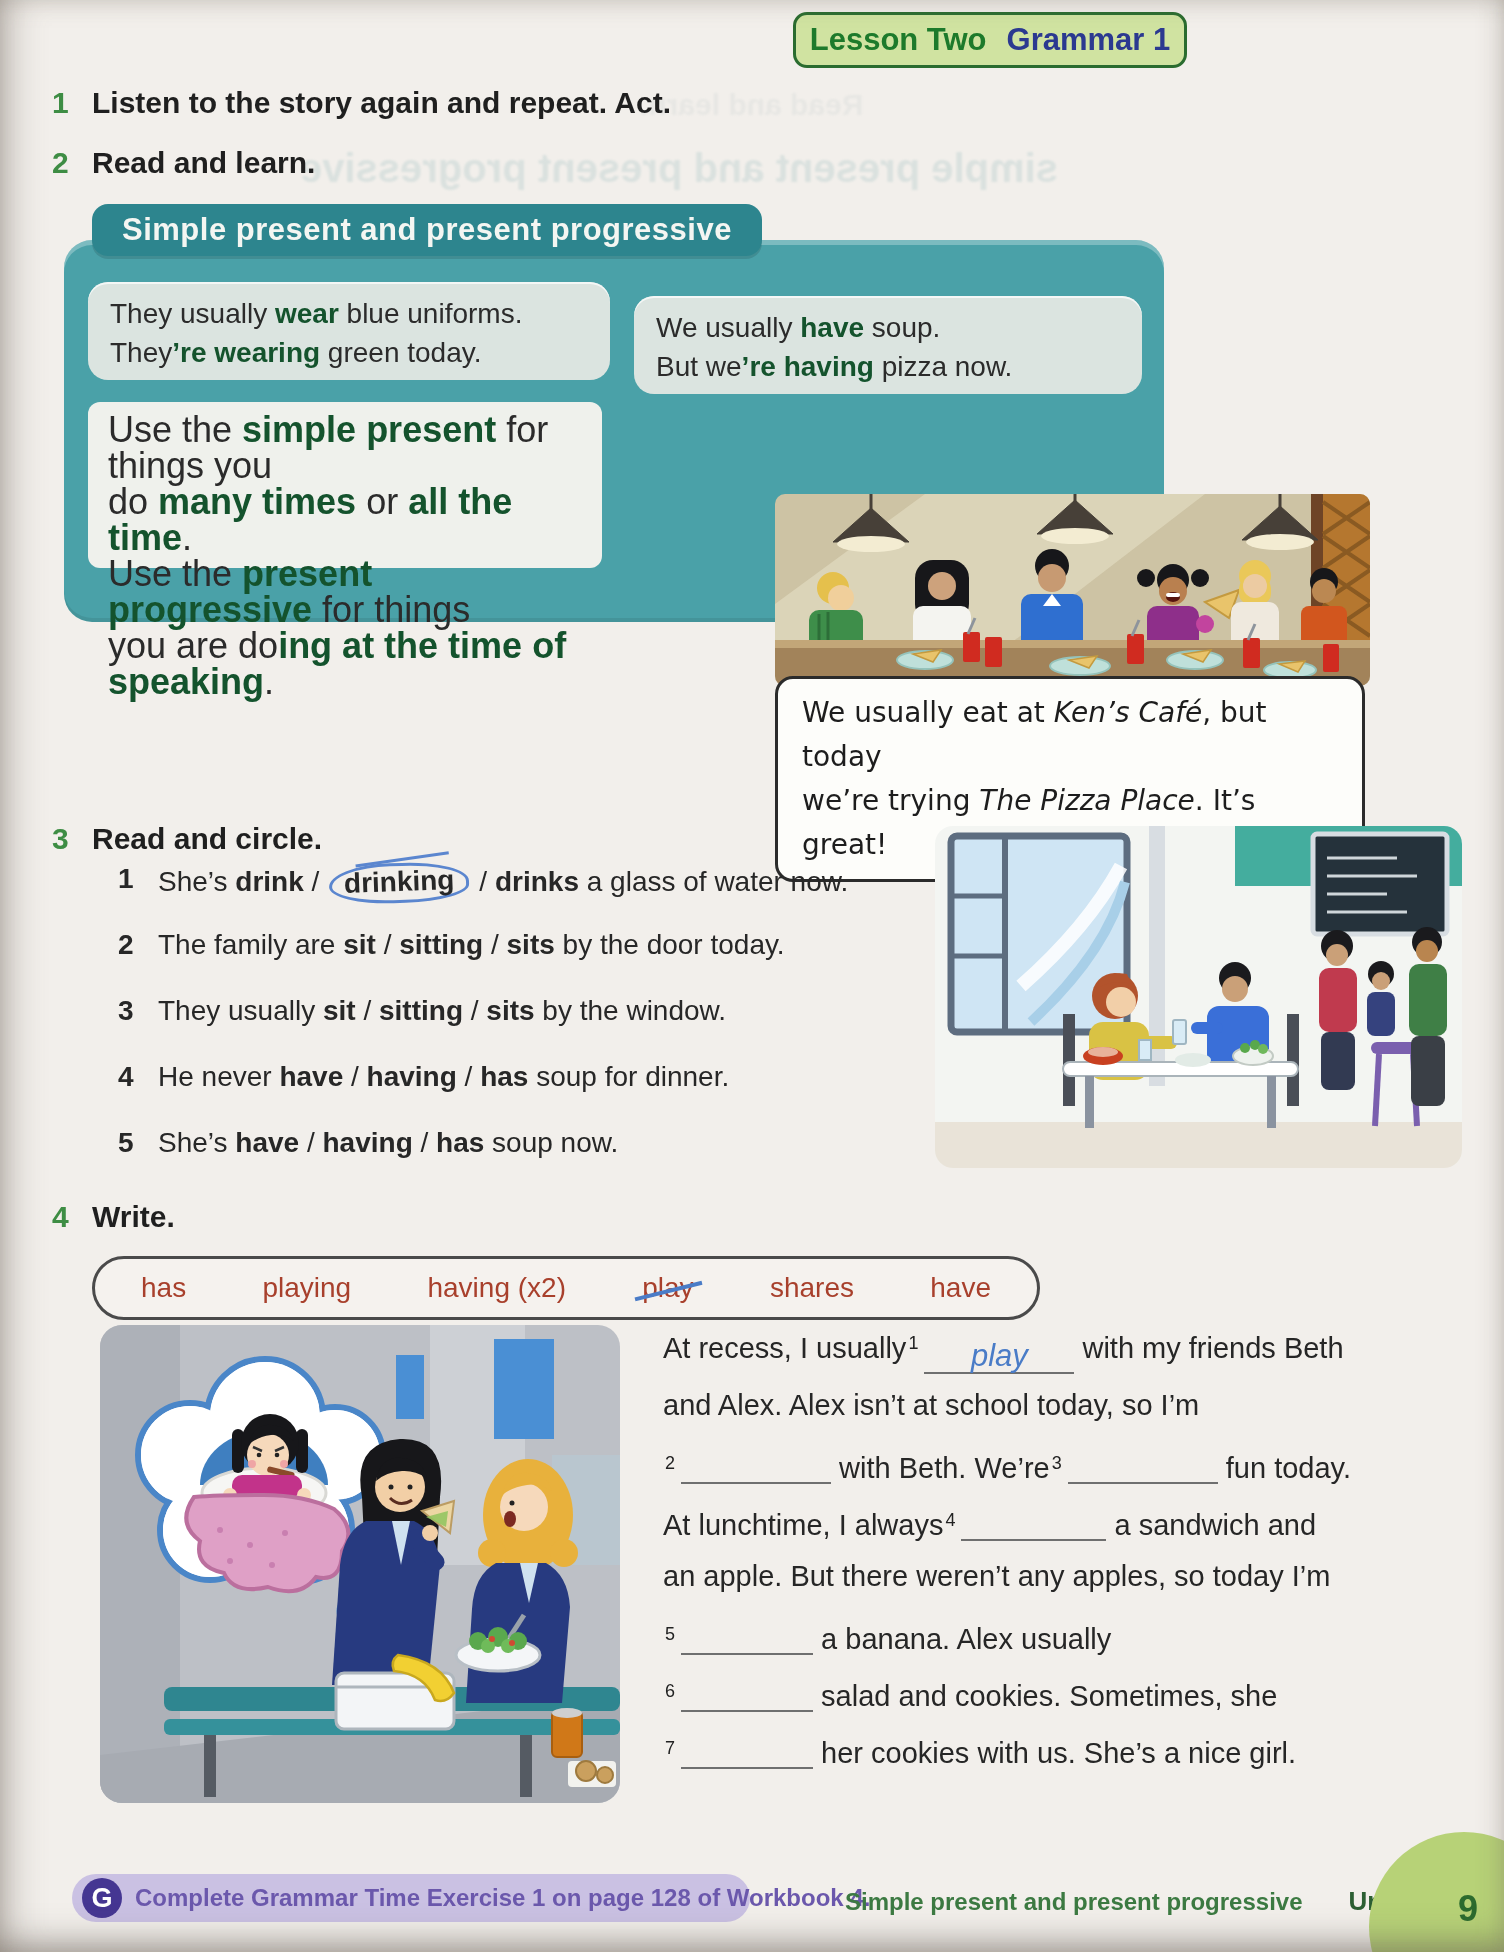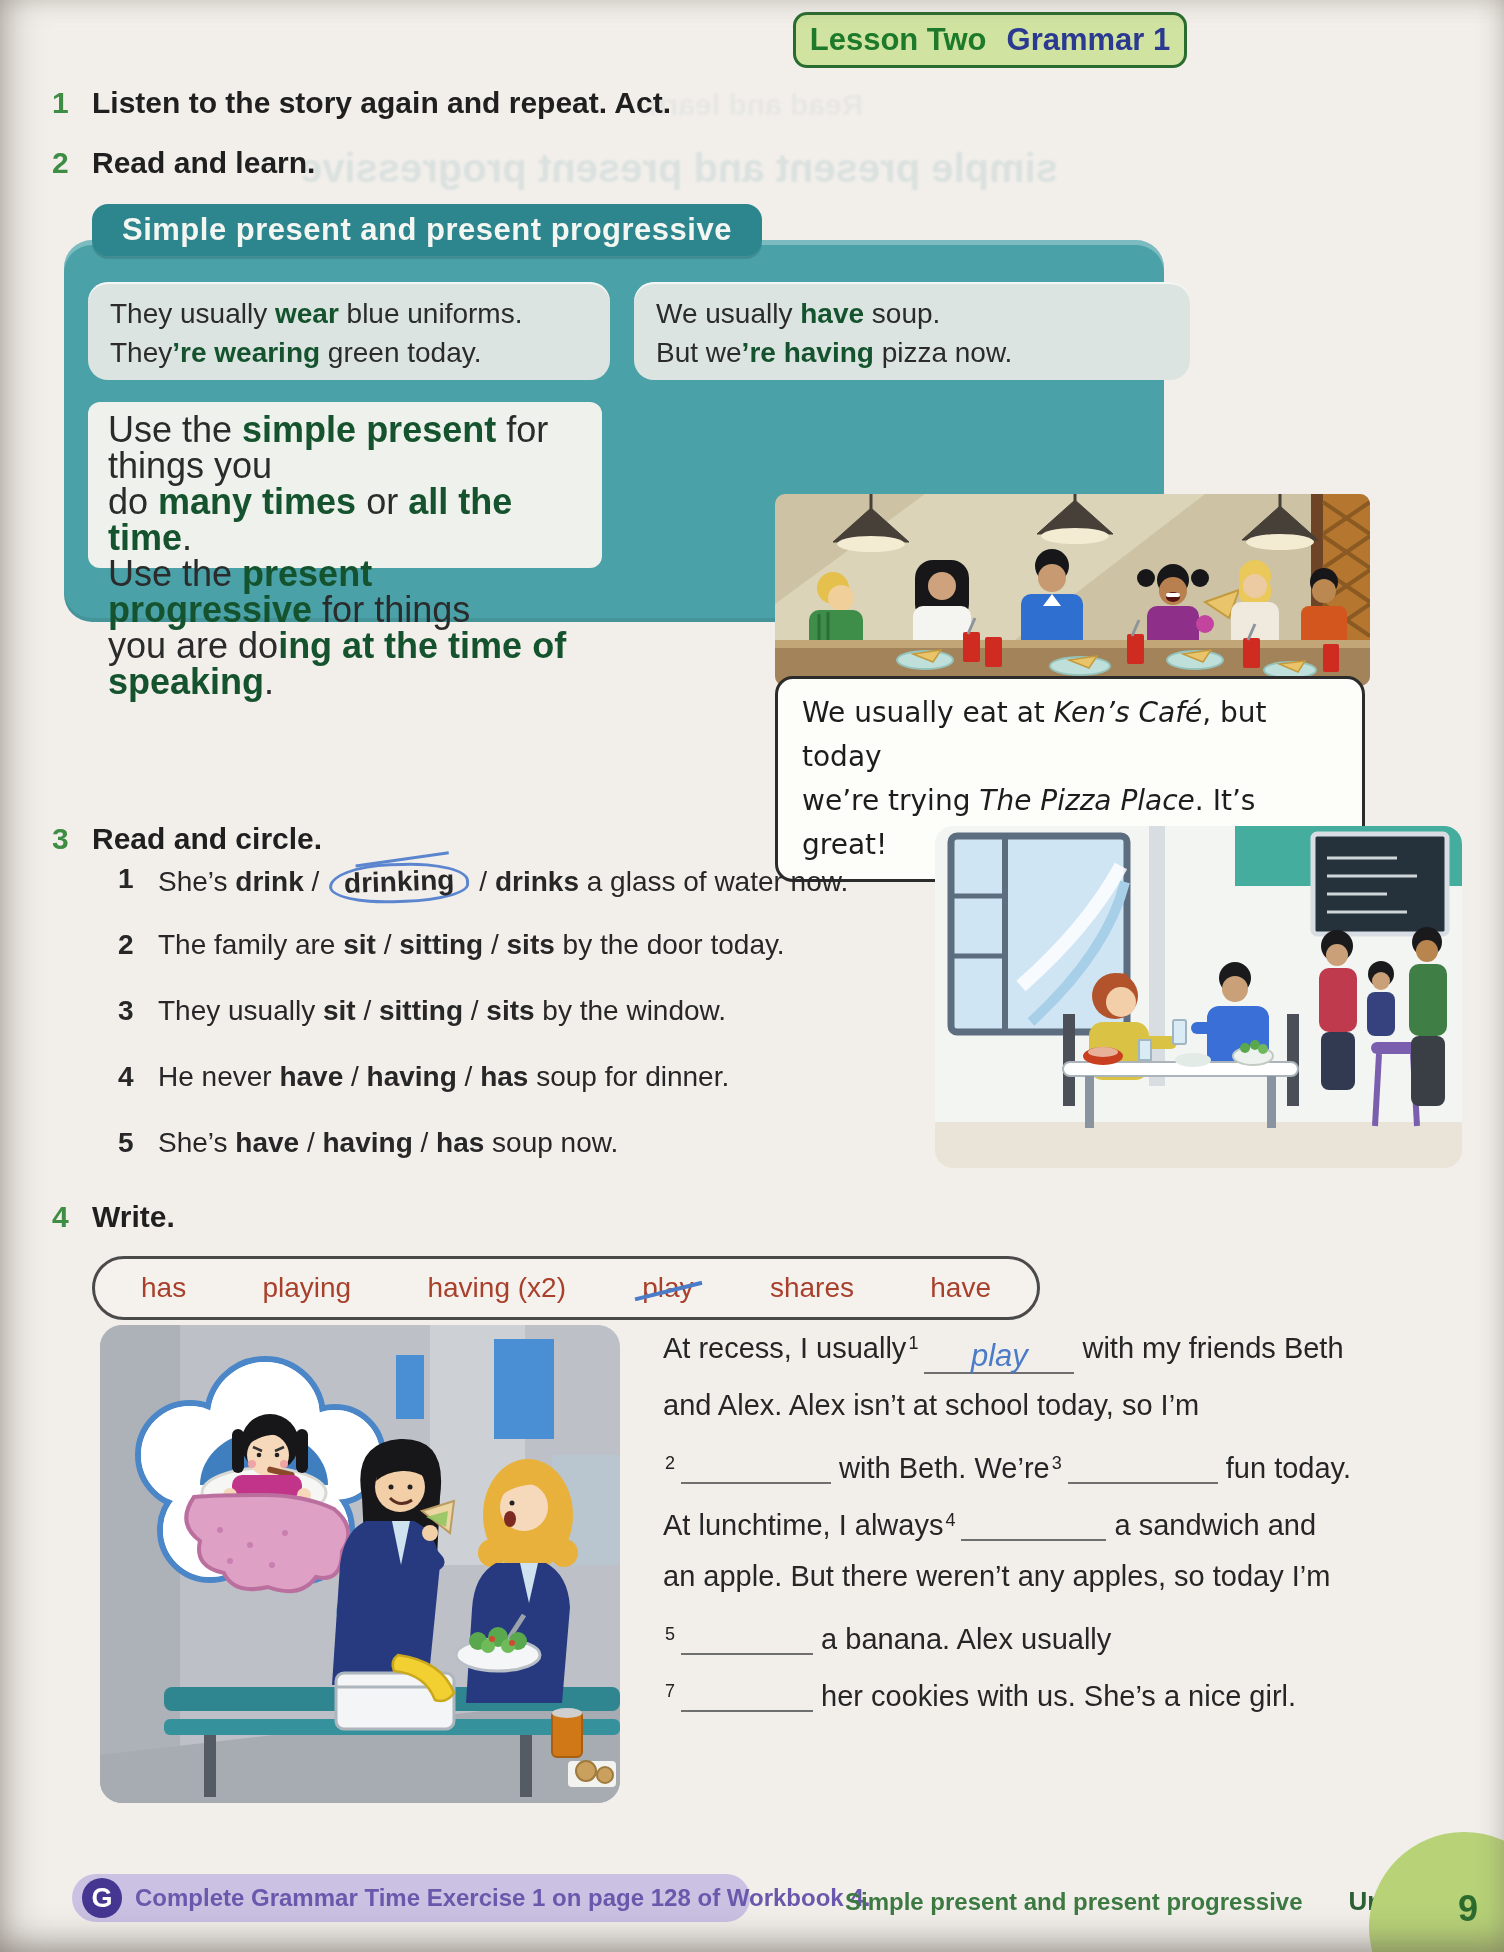"We usually have soup." .ex-box-r { top: 282px -> 296px; width: 556px -> 508px }
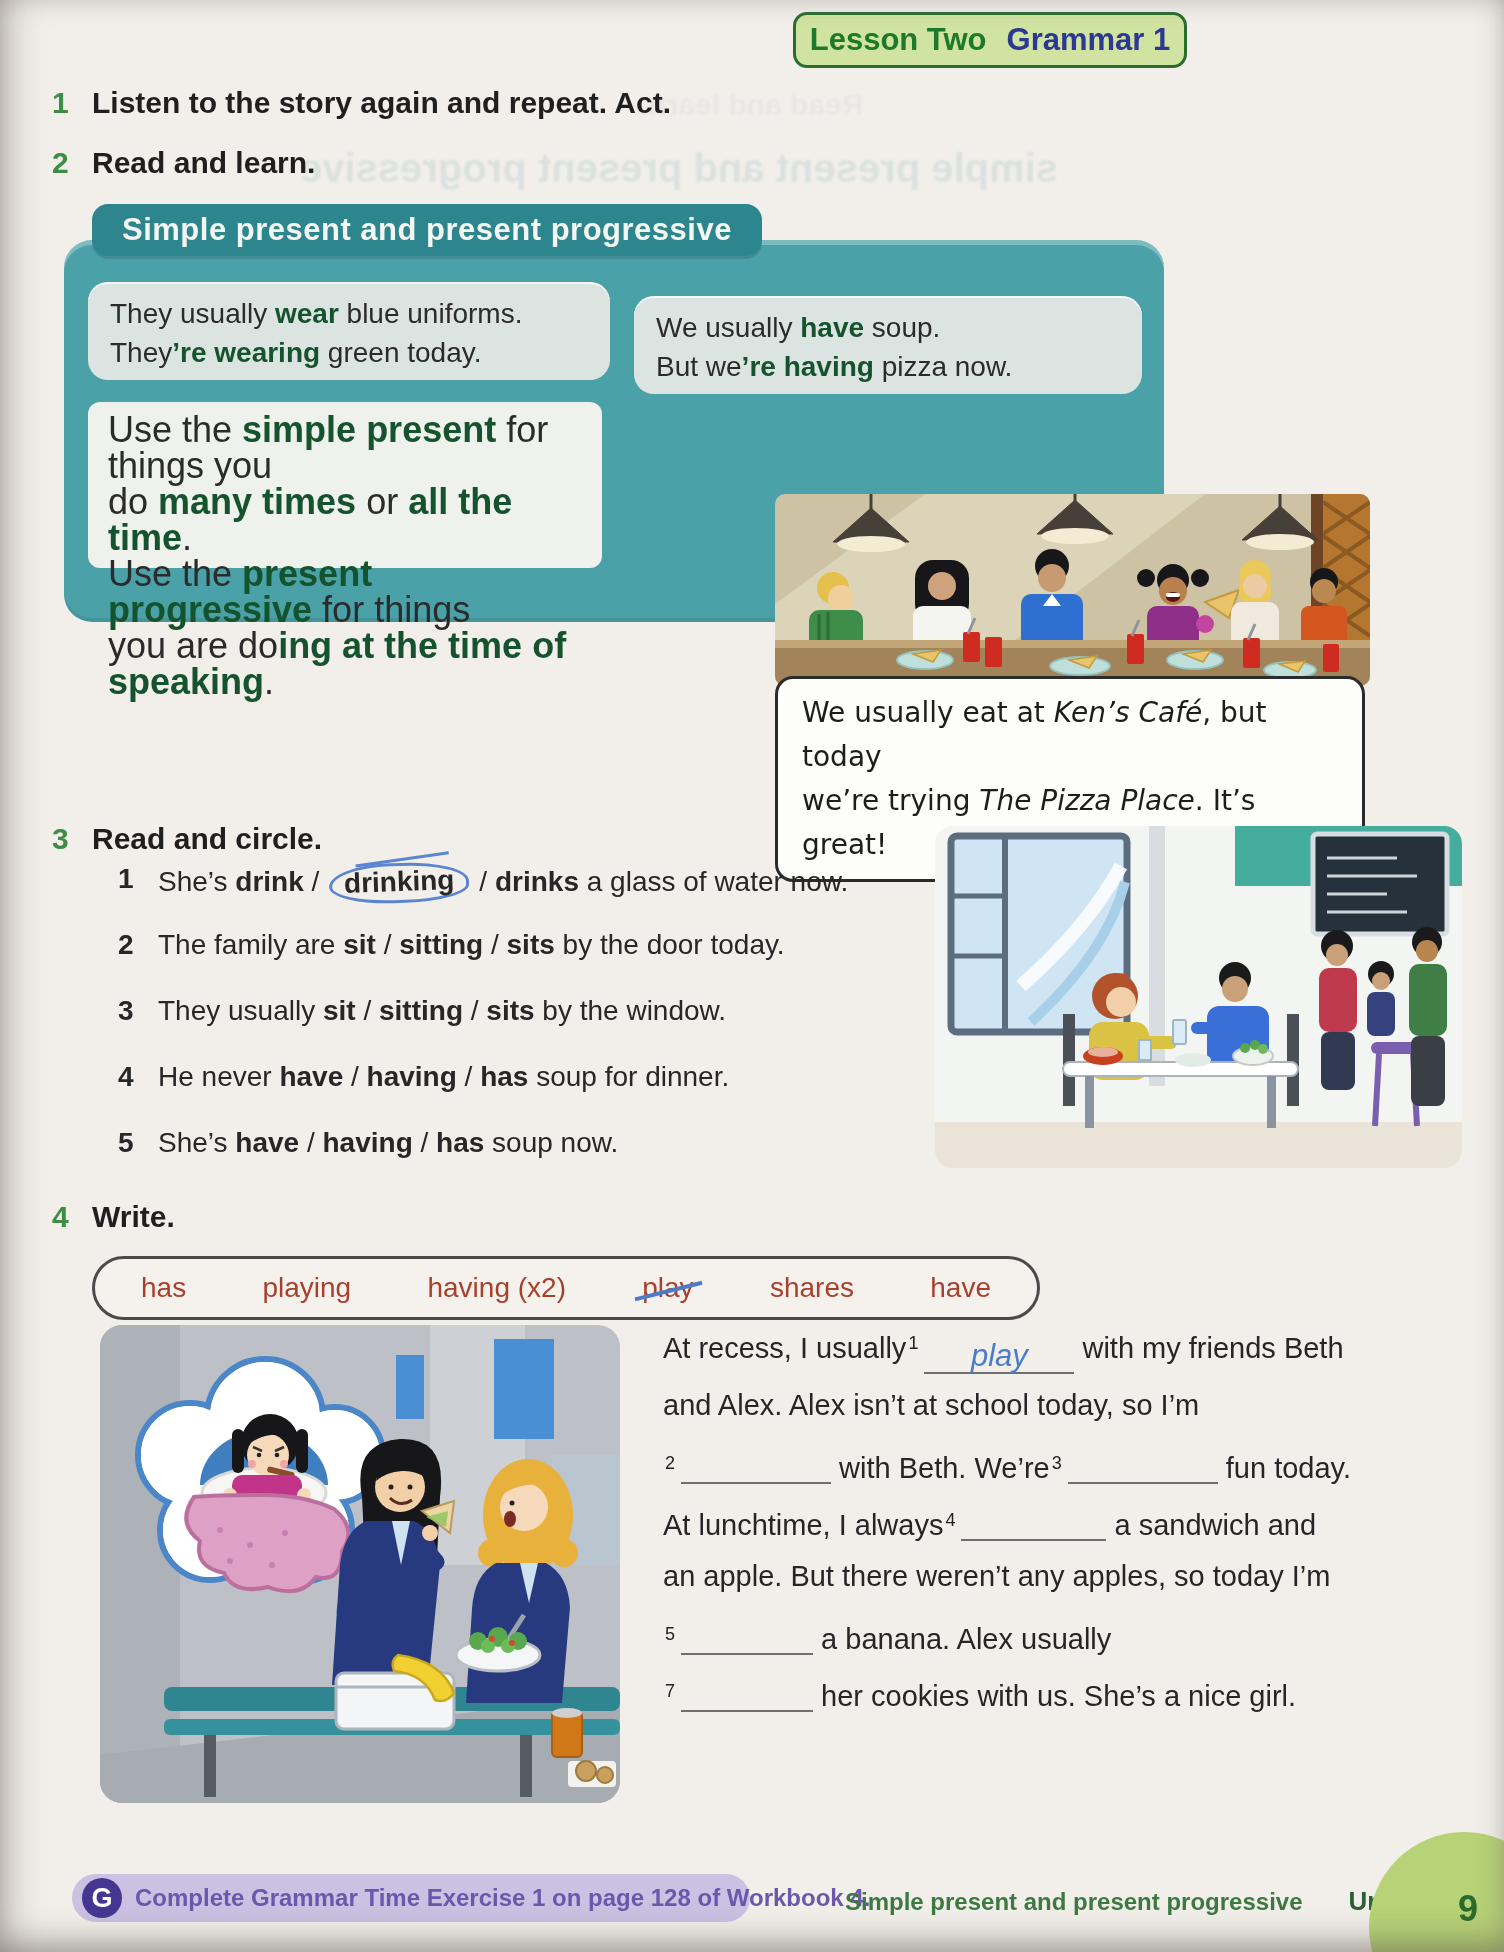"6 salad and cookies. Sometimes," div.pline { html: none -> <div><span><span>6</span><span></span></span><span> salad and cookies. Sometimes, she</span></div> }
